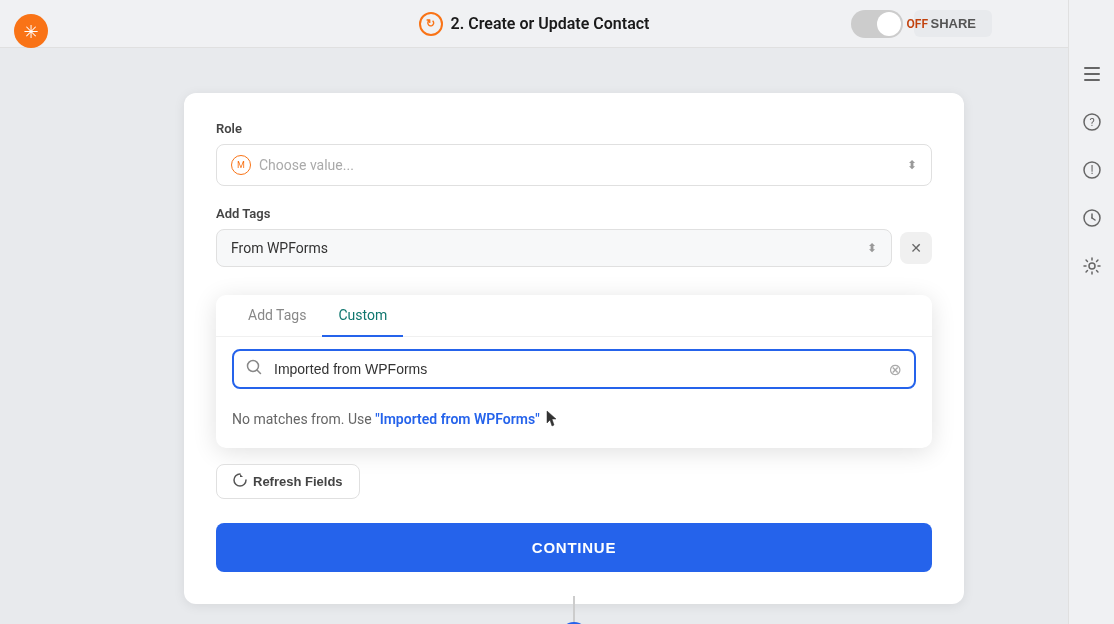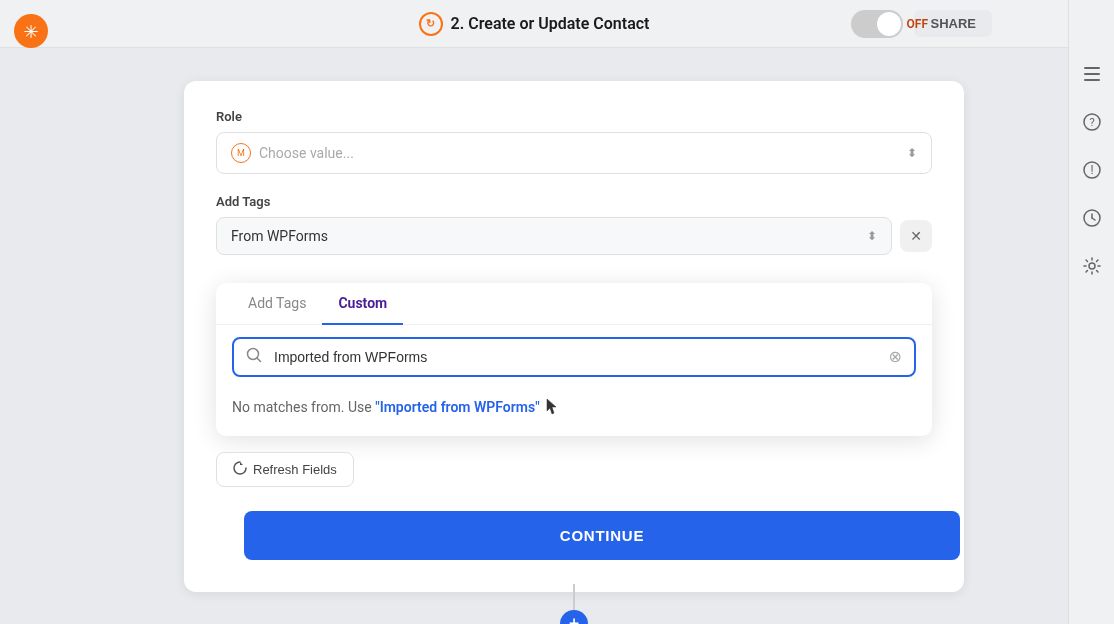"Role" .main-content { align-items: center -> flex-end }
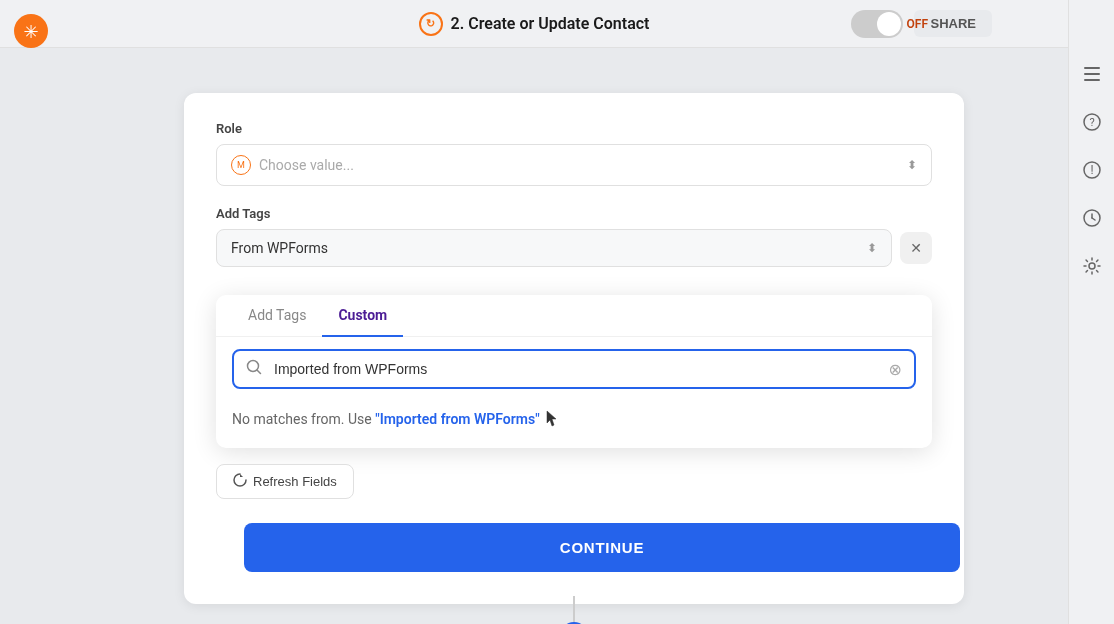"Custom" .popup-tab.active { color: #4c1d95 -> #0f766e; font-weight: 700 -> 400 }
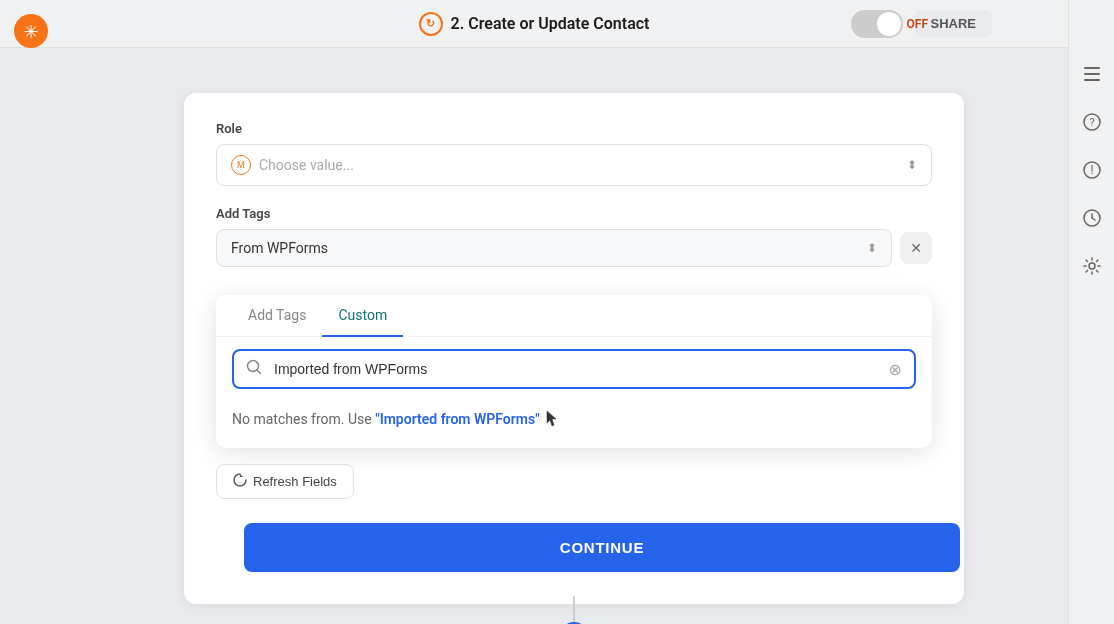"Refresh Fields" .refresh-btn { font-weight: 400 -> 700 }
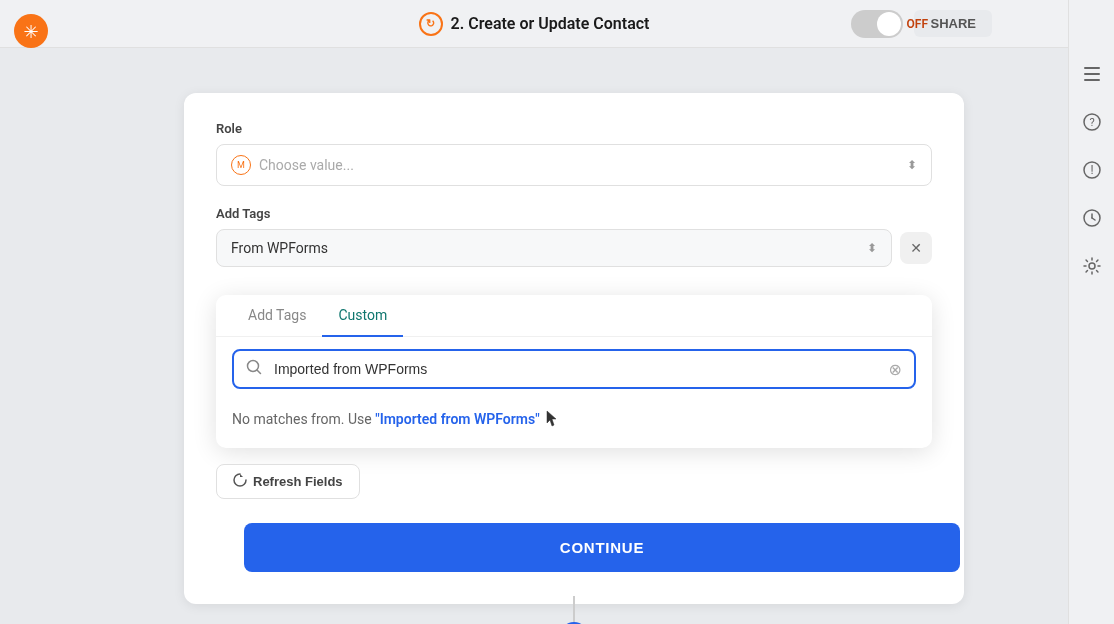"CONTINUE" .continue-btn { margin-left: 28px -> none }
